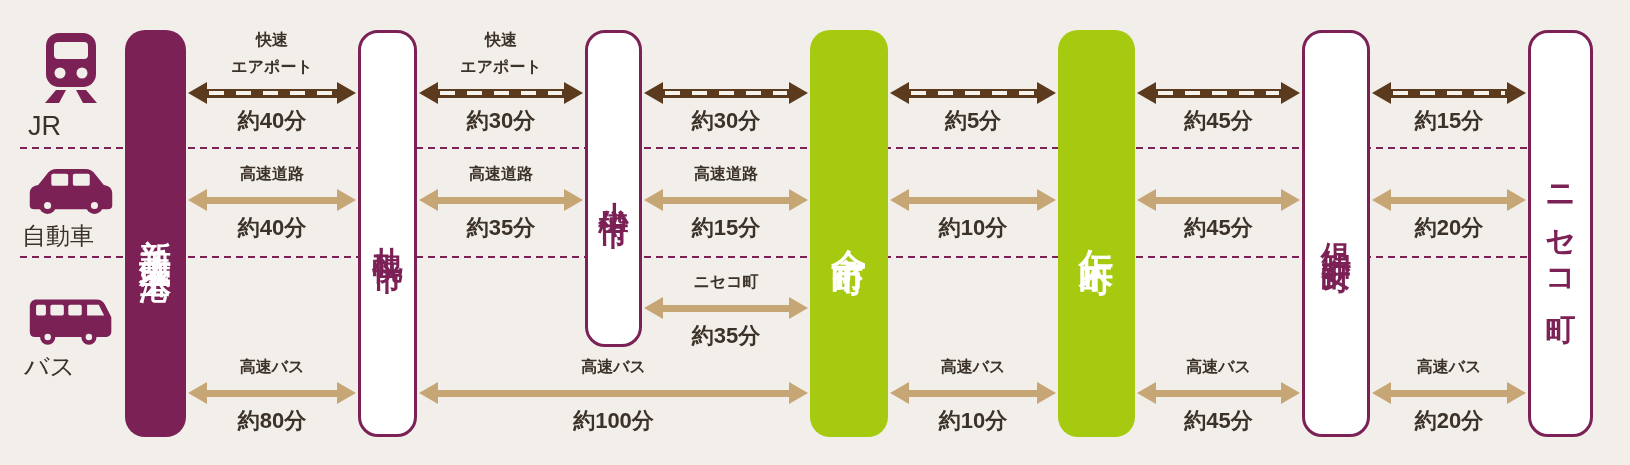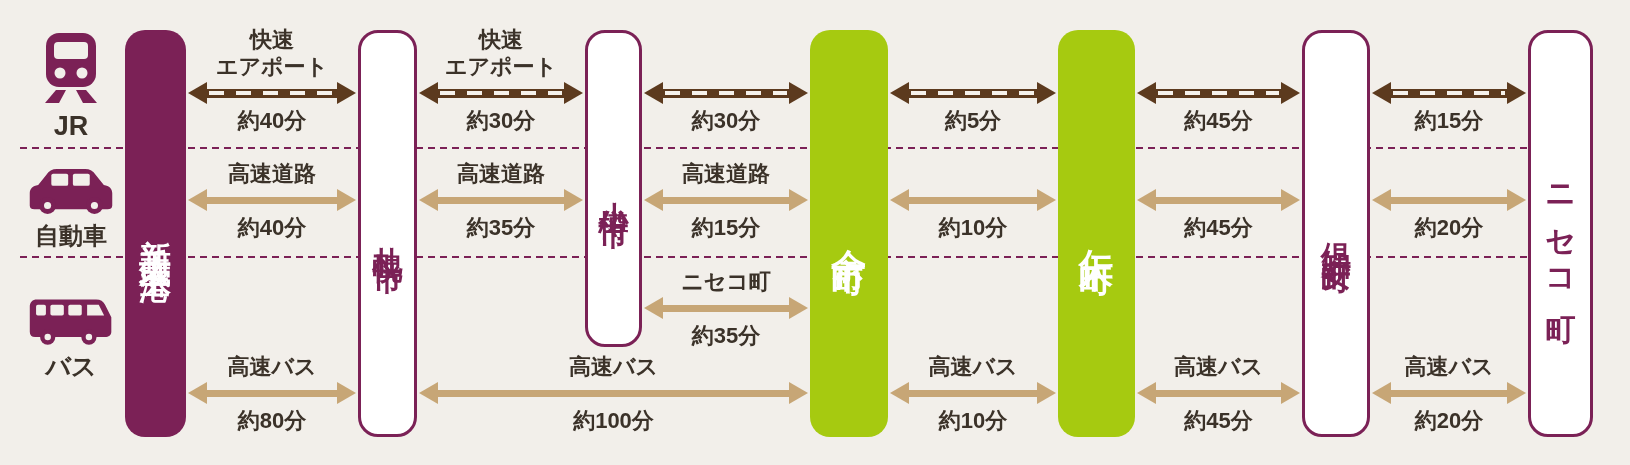"快速" .lbl { font-size: 22px -> 16px }
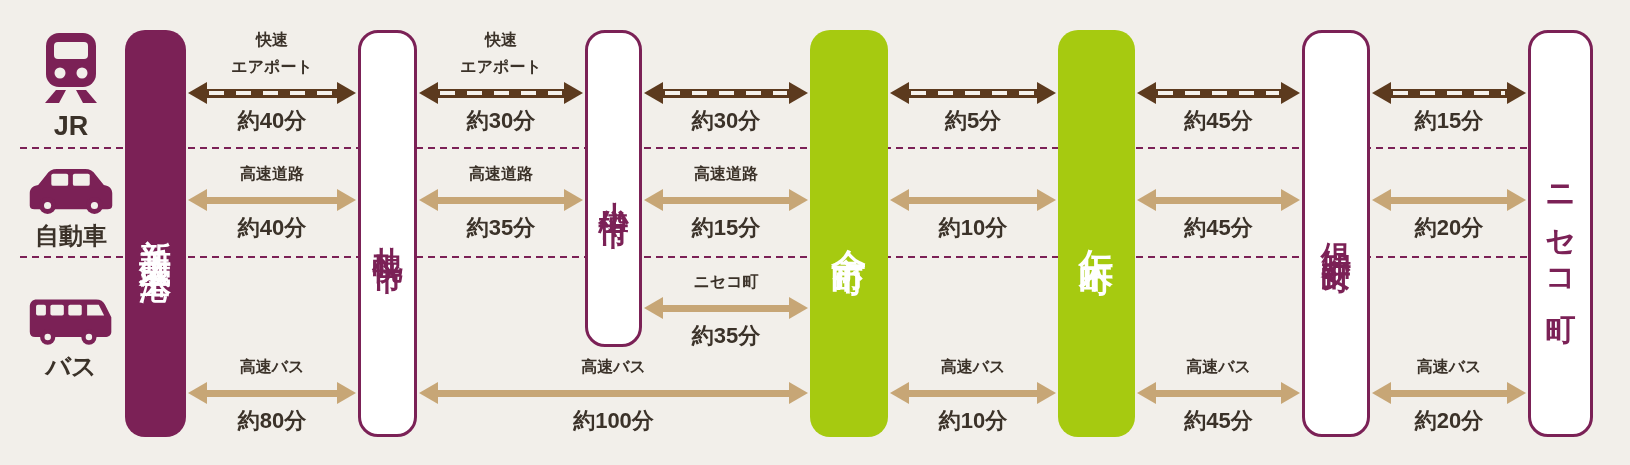"JR" .mode { font-weight: 700 -> 400; text-align: center -> left }
